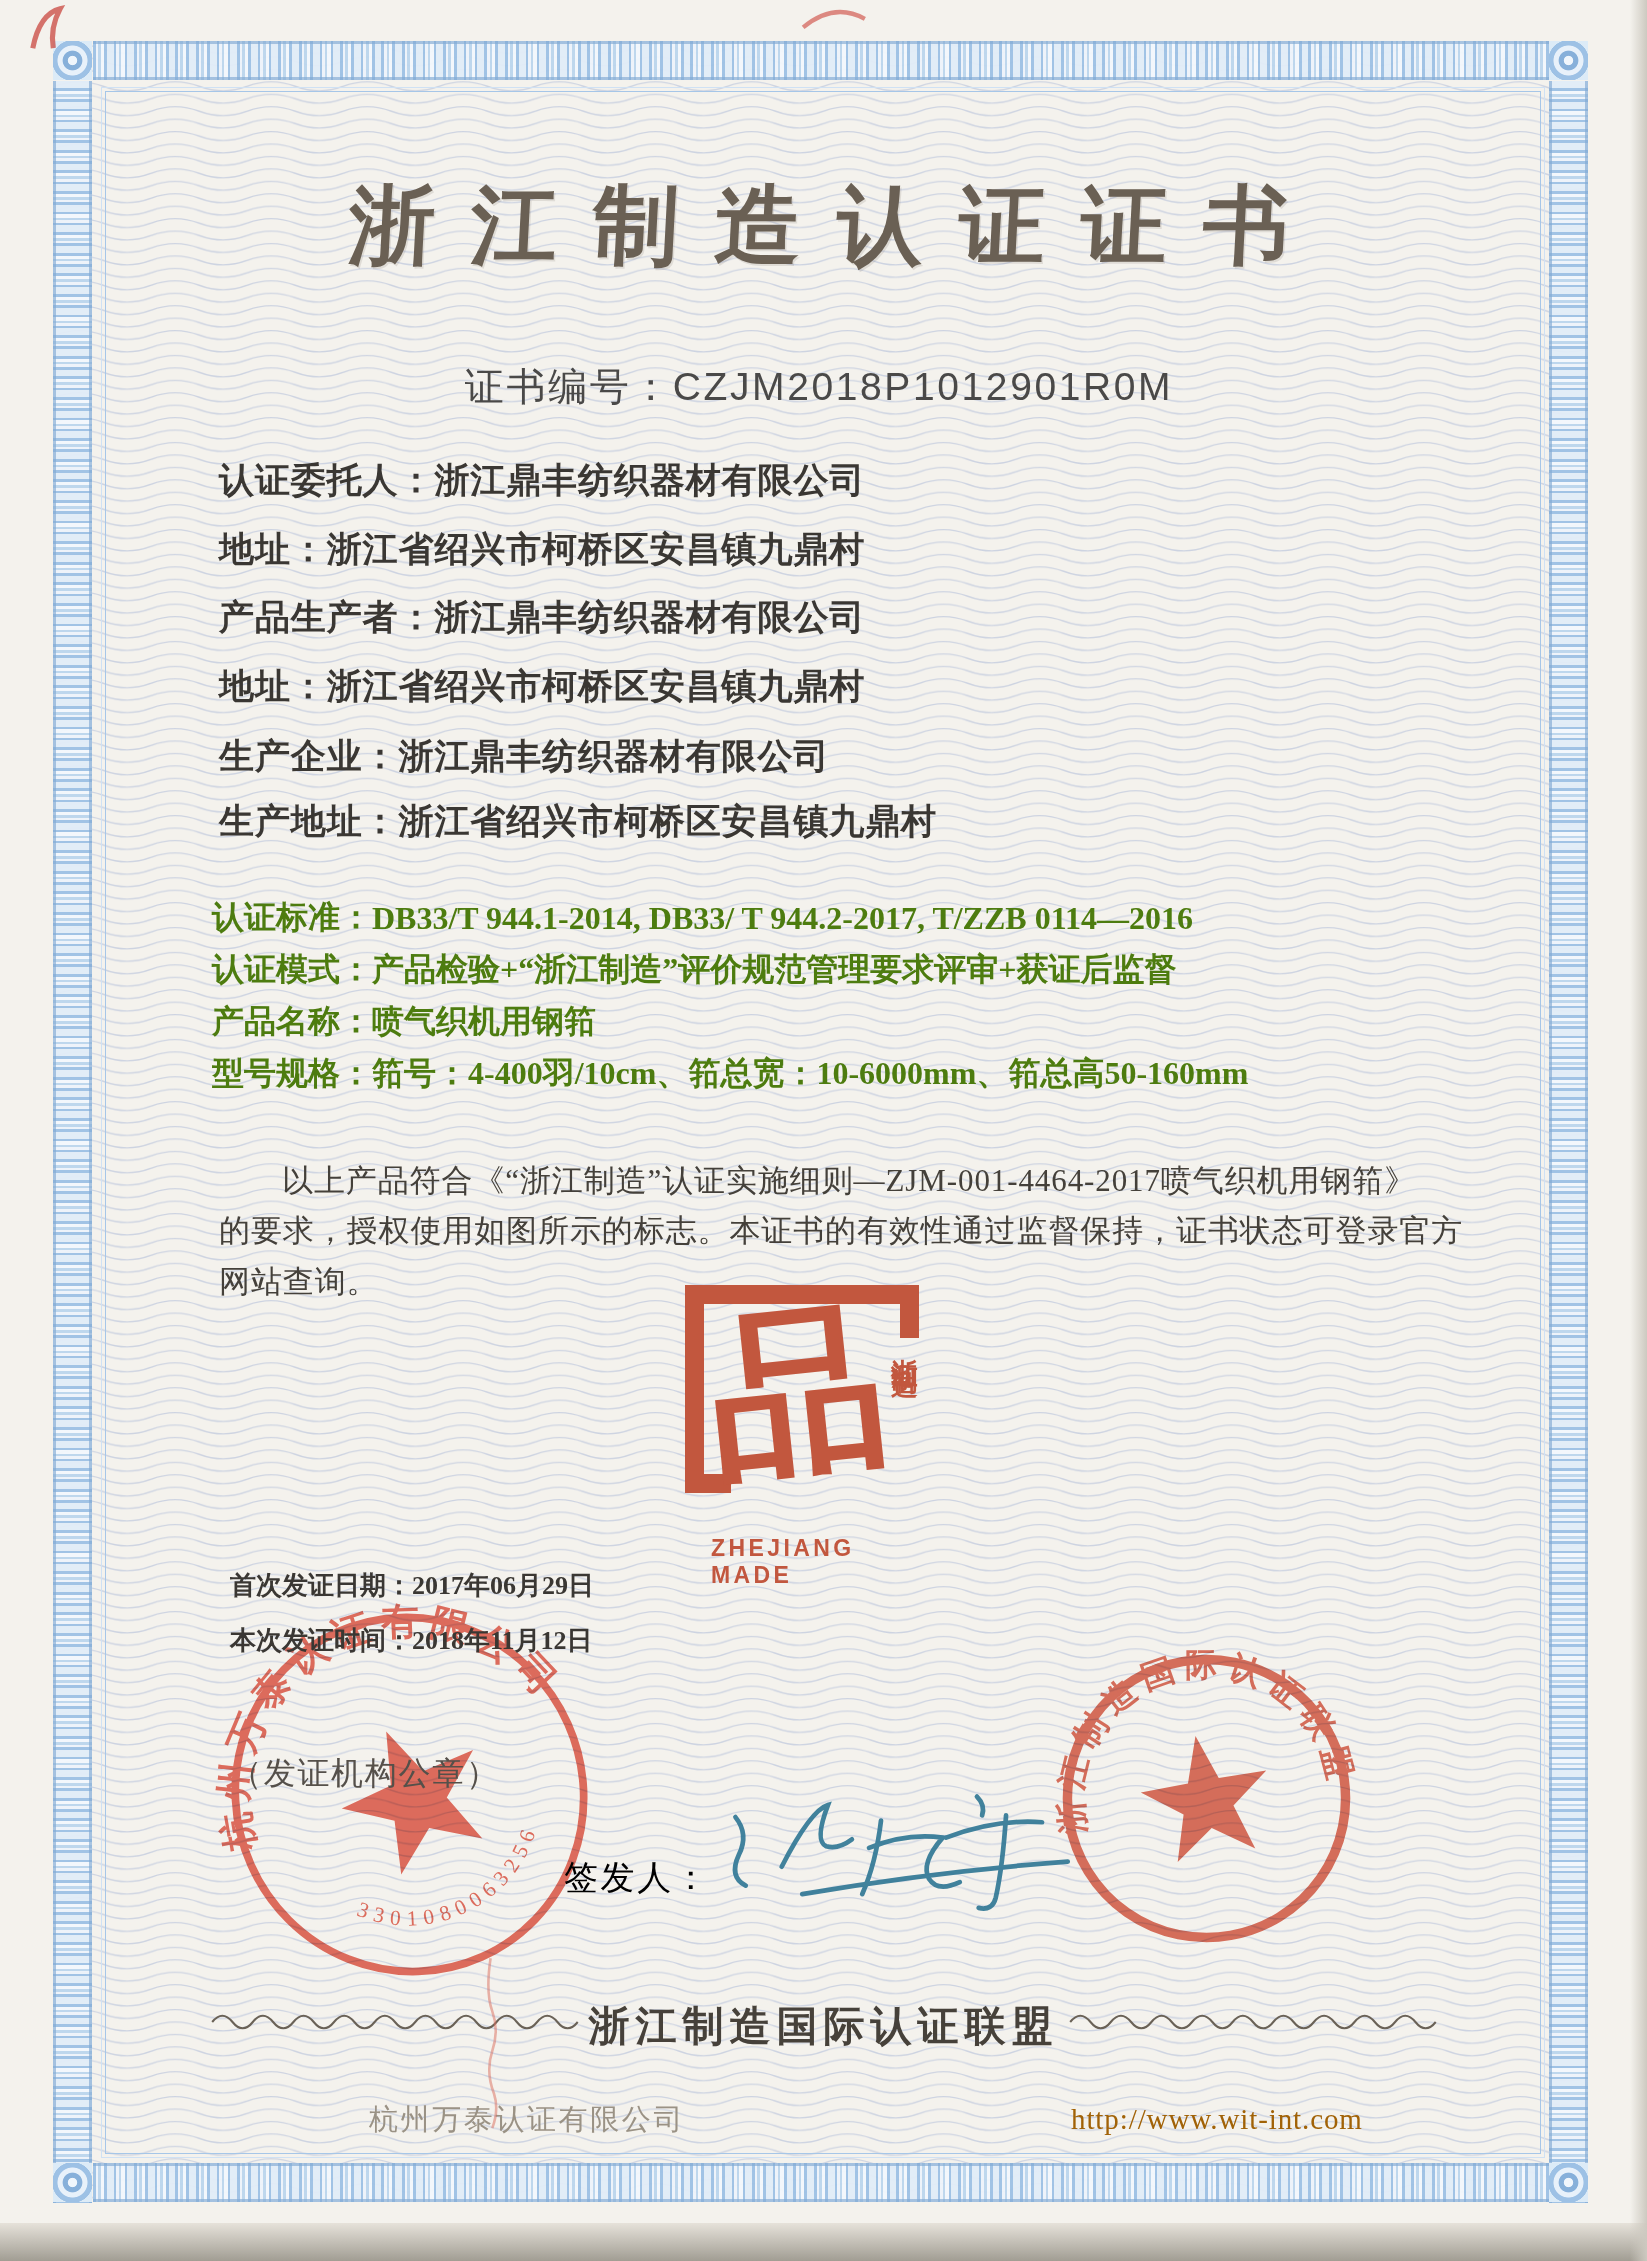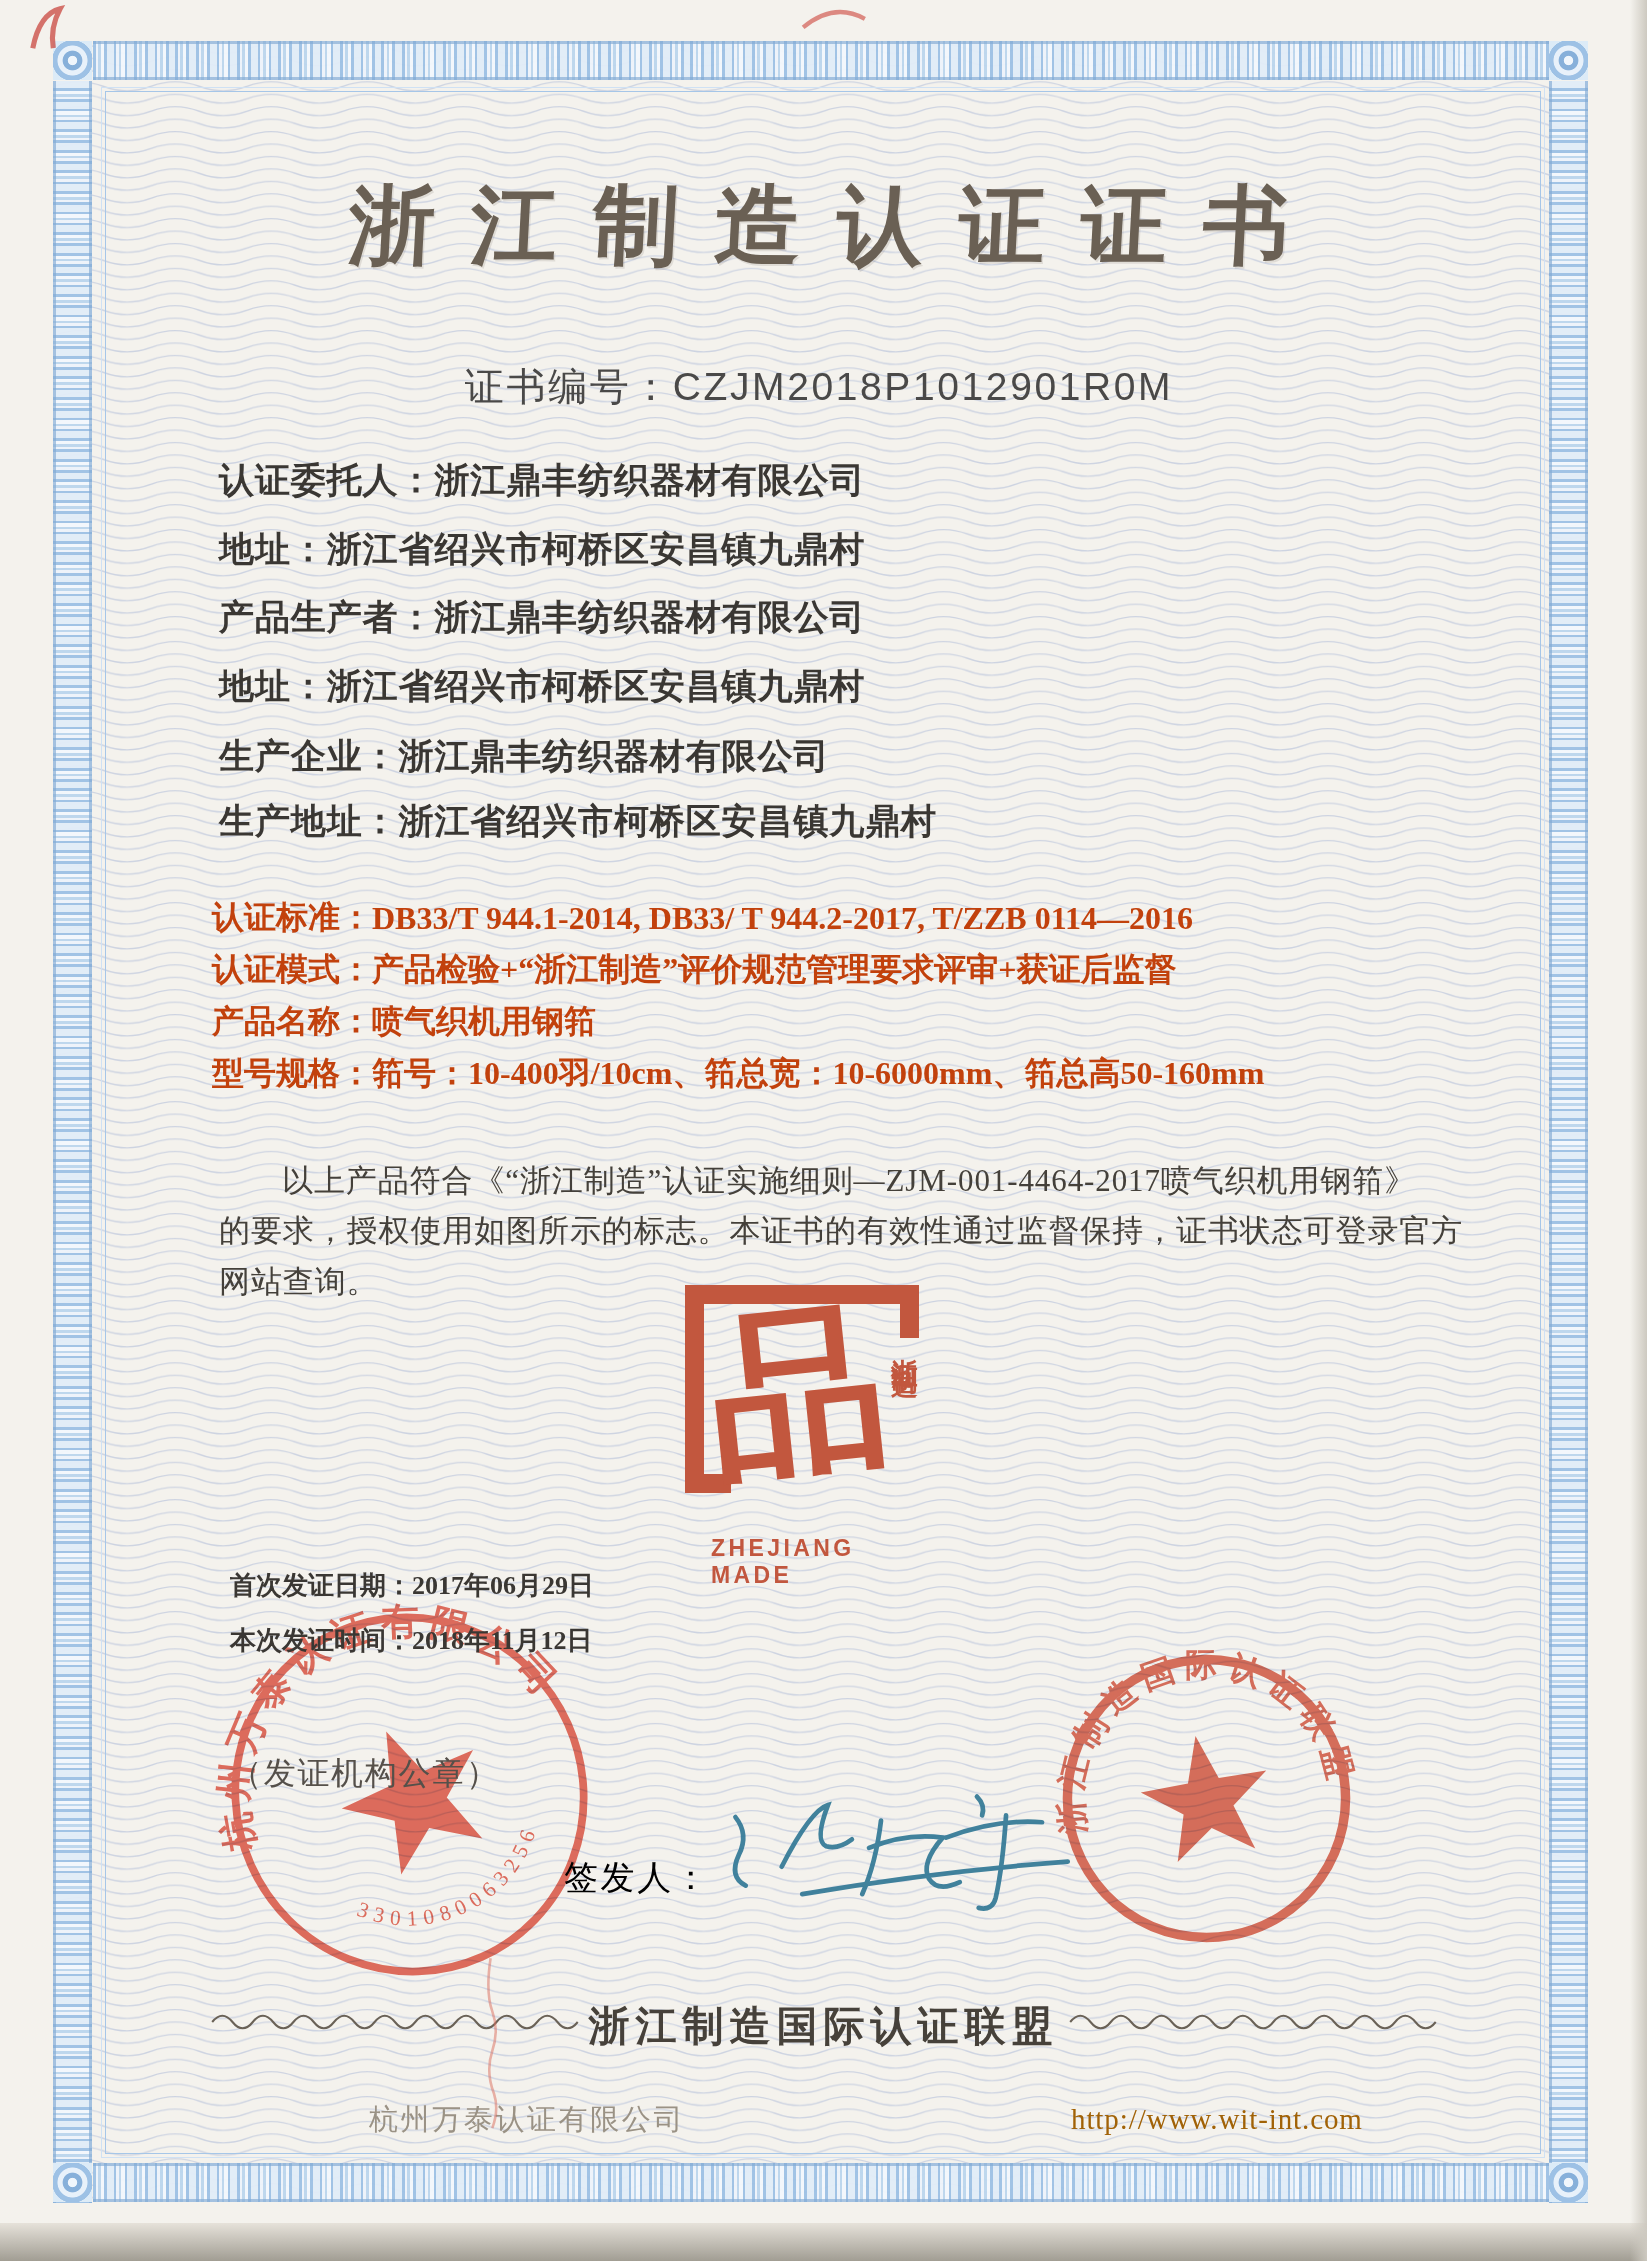"认证标准：" .dline { color: #c2410c -> #4d7c0f }
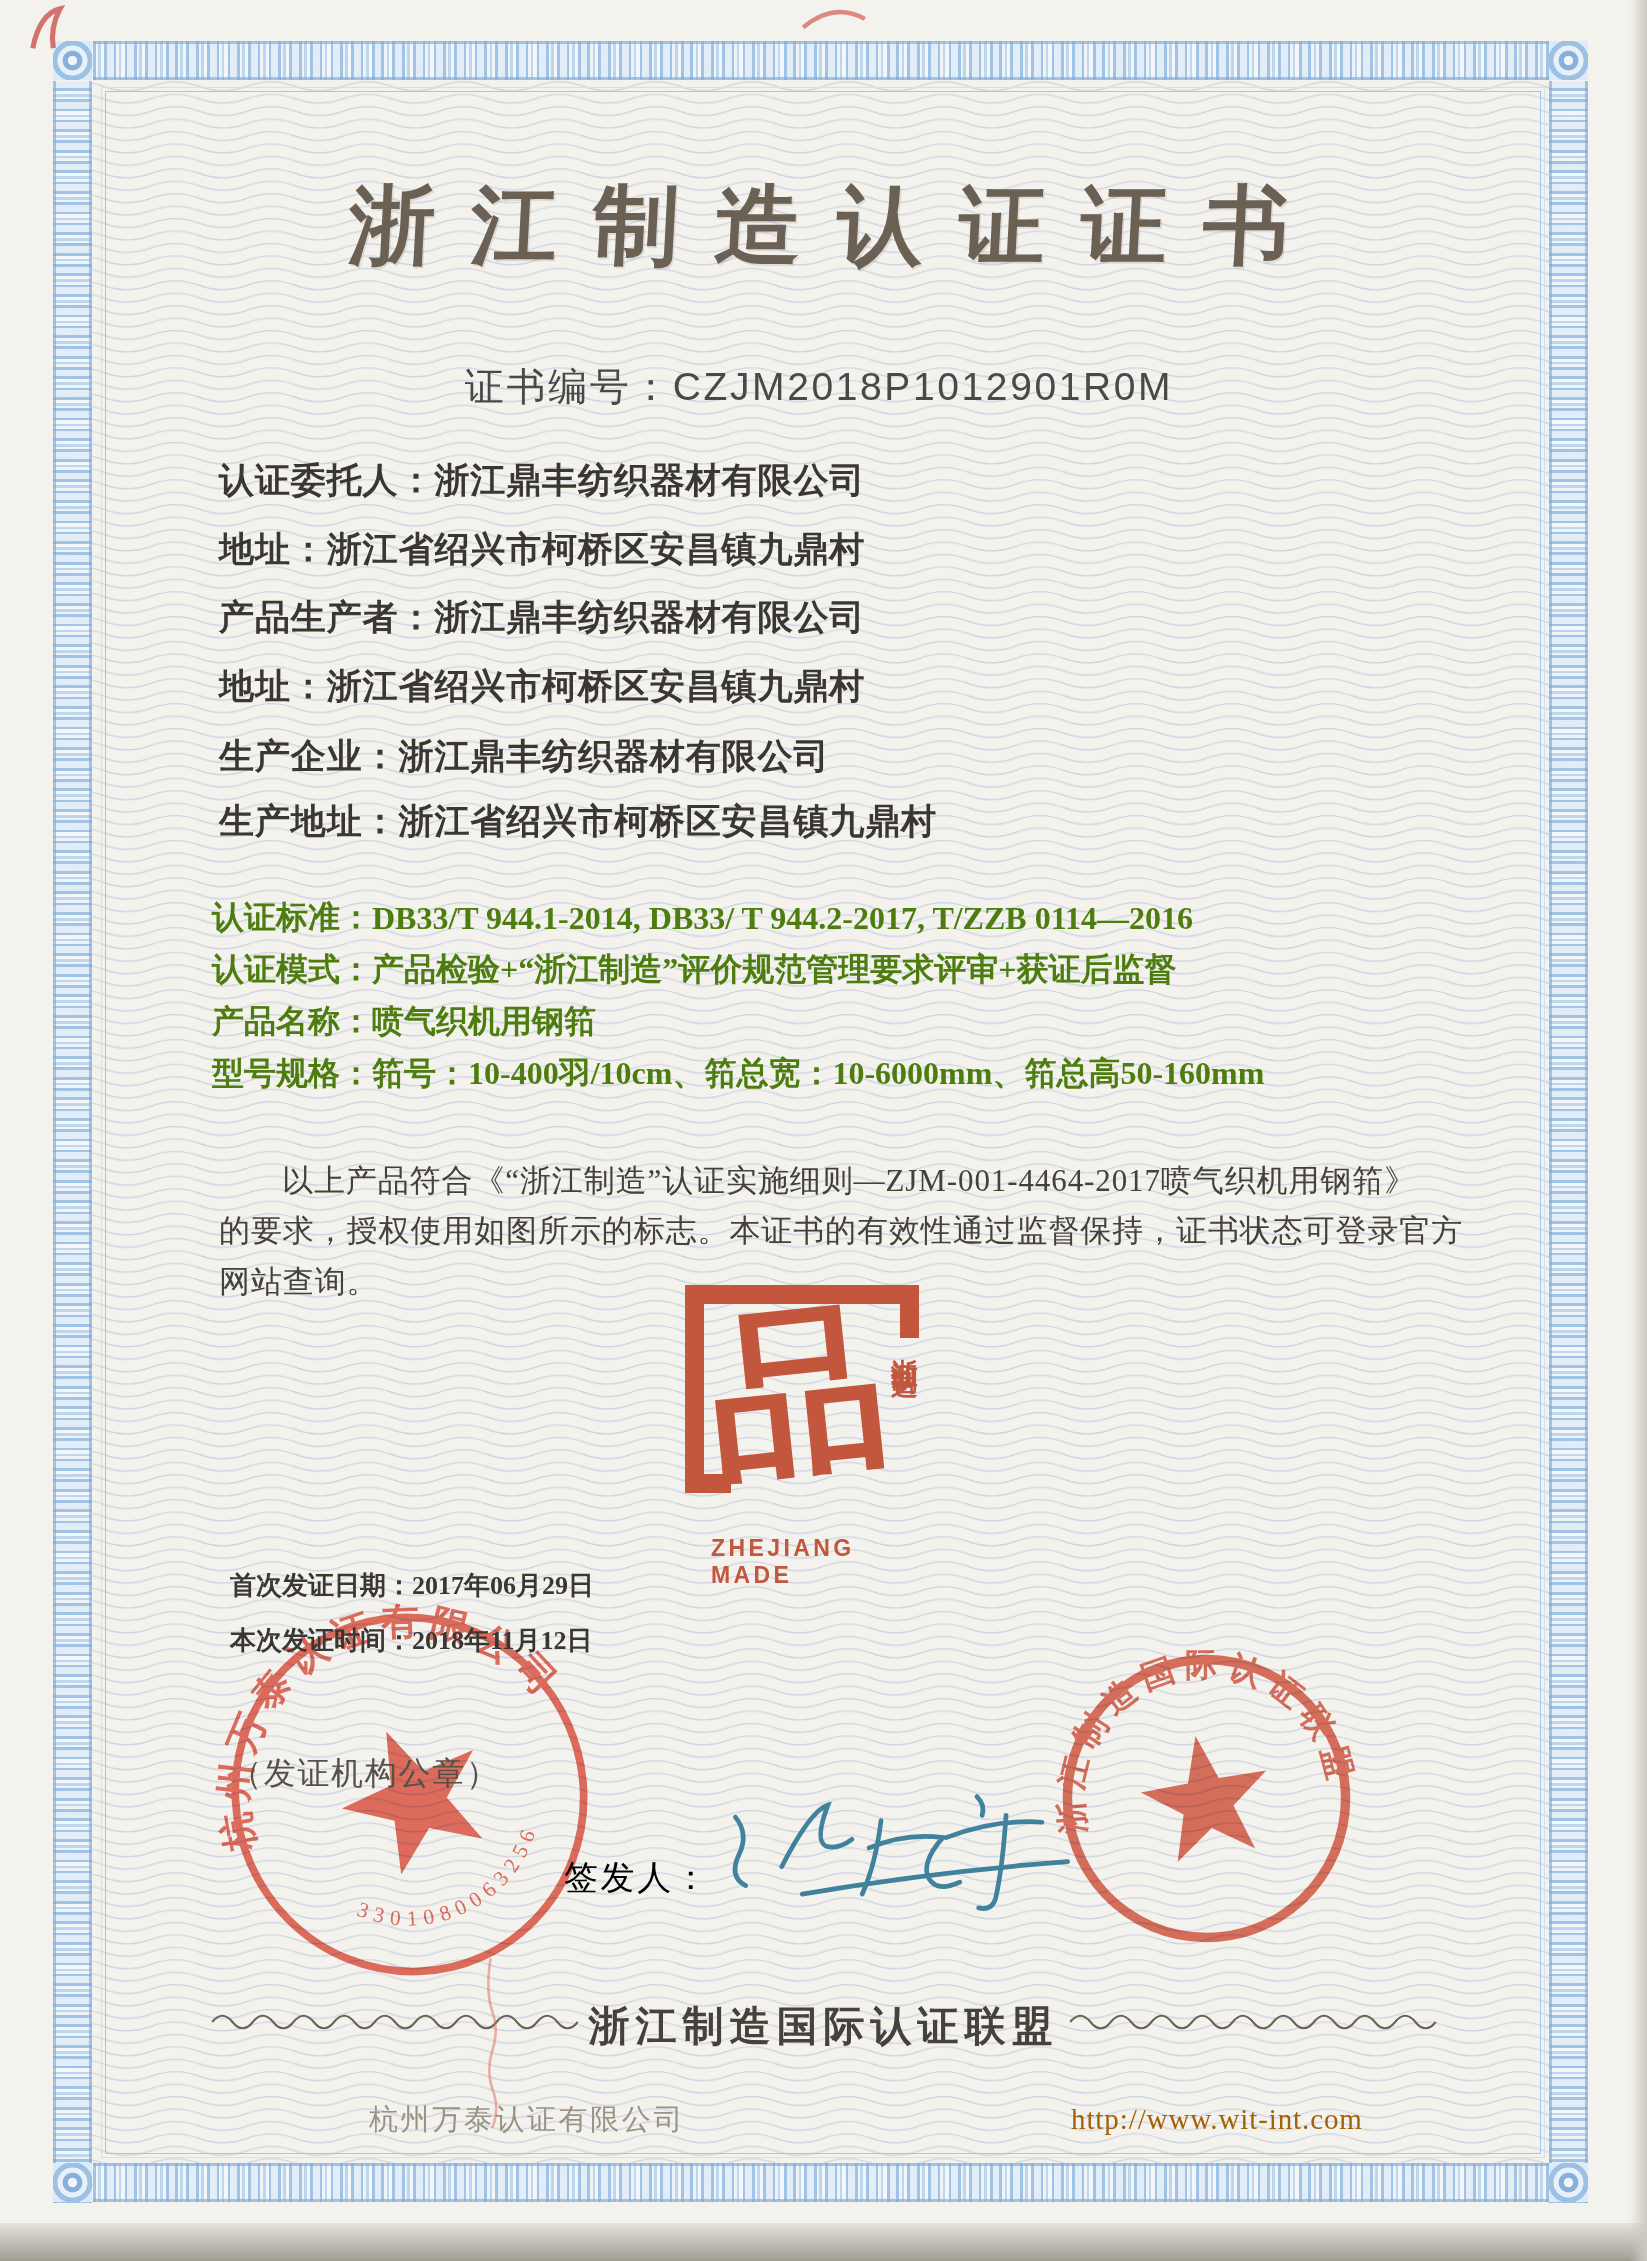"筘号：10-400羽/10cm、筘总宽：10-6000mm、筘总高50-160m" span { text: 10-400 -> 4-400 }
